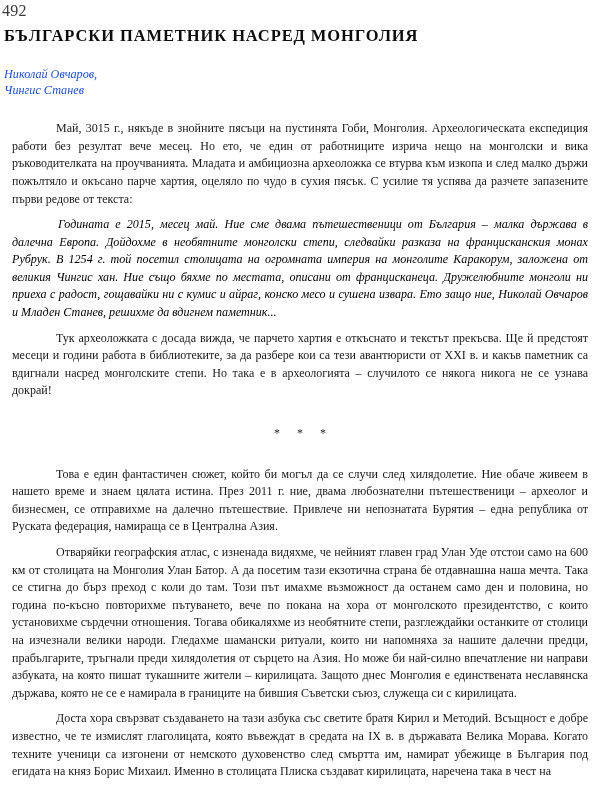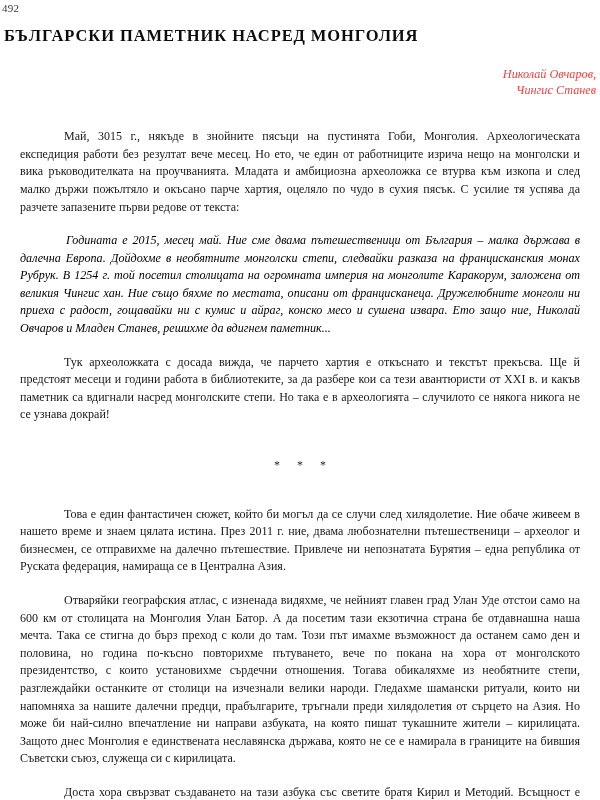"492" .folio { font-size: 11px -> 16px }
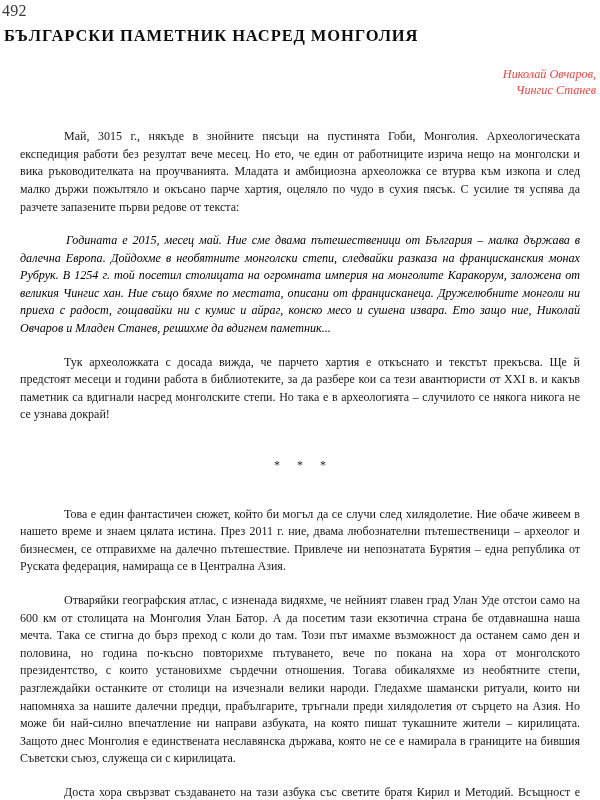"Николай Овчаров," .byline { color: #ef4444 -> #1d4ed8; text-align: right -> left }
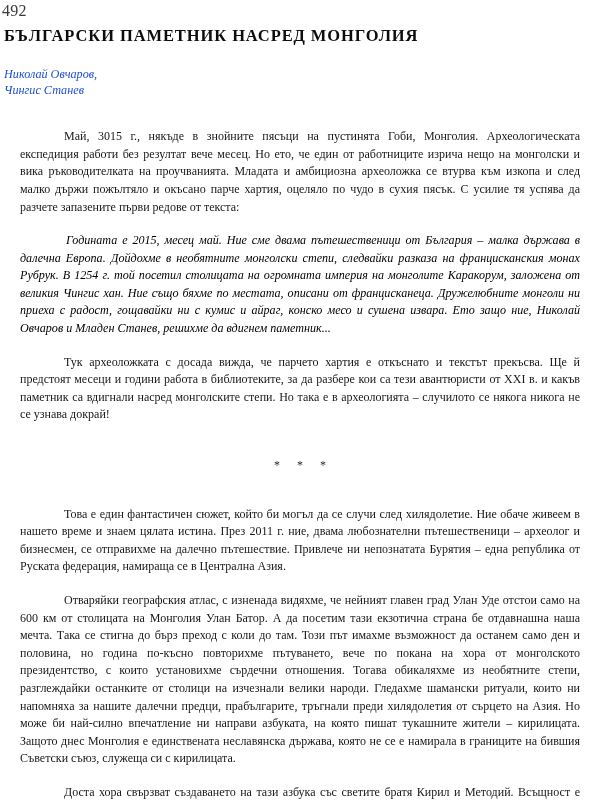"Май, 3015 г., някъде в" p.para { margin: 16px -> 8px }
